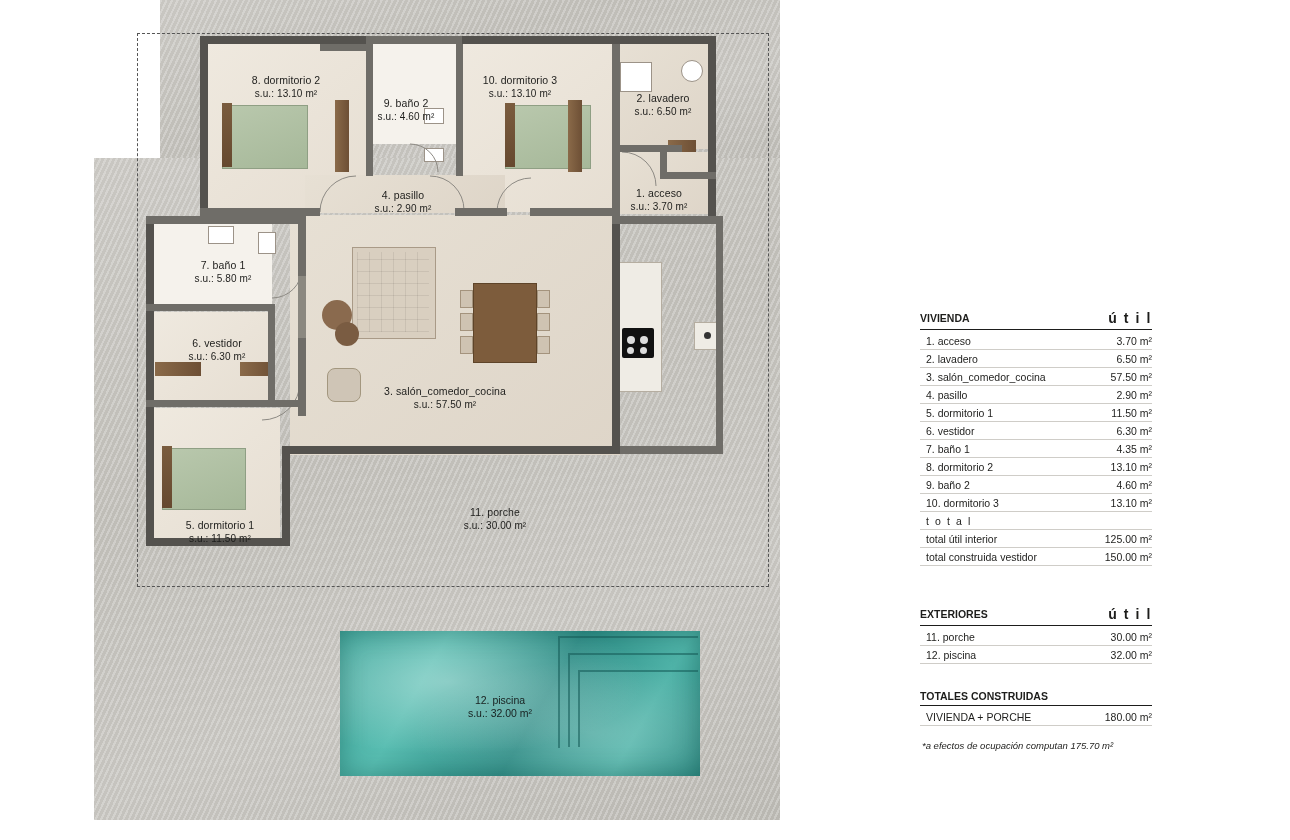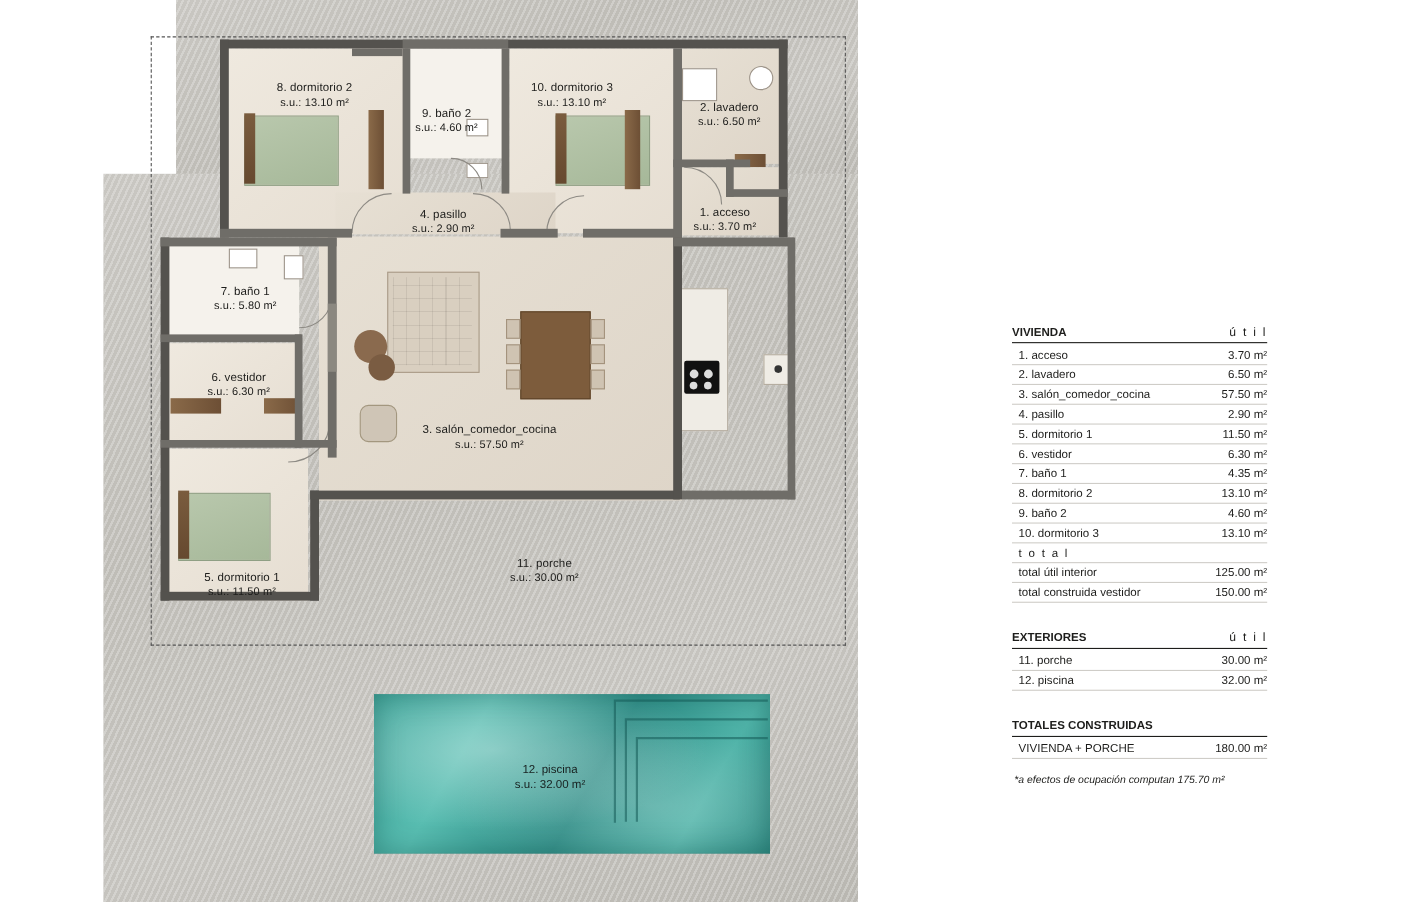"VIVIENDA" .sect-head { margin-top: none -> 14px }
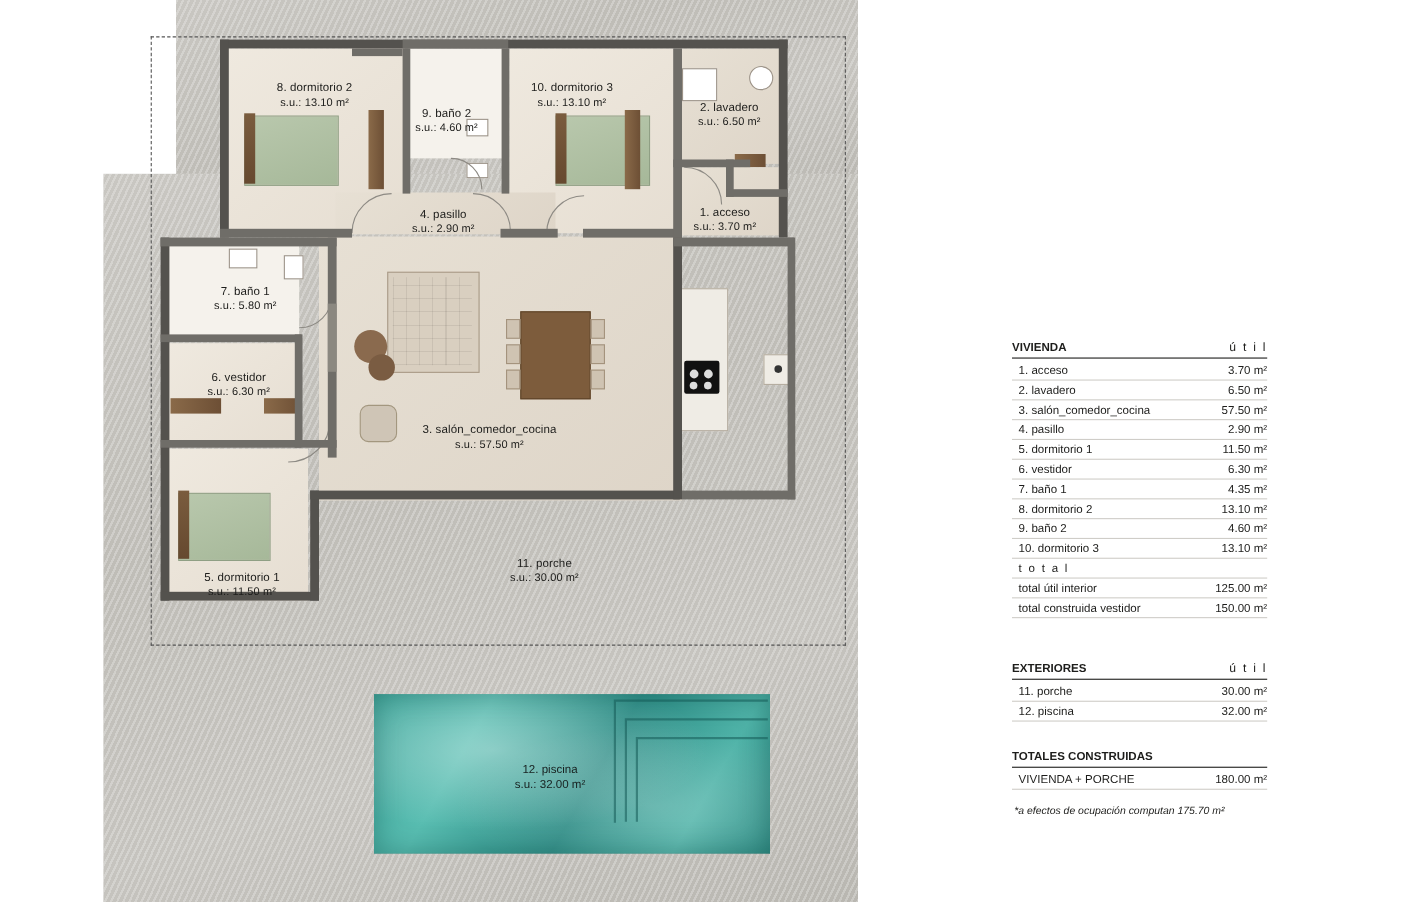"ú t i l" .sect-head .unit { font-size: 11px -> 14px; font-weight: normal -> bold }
